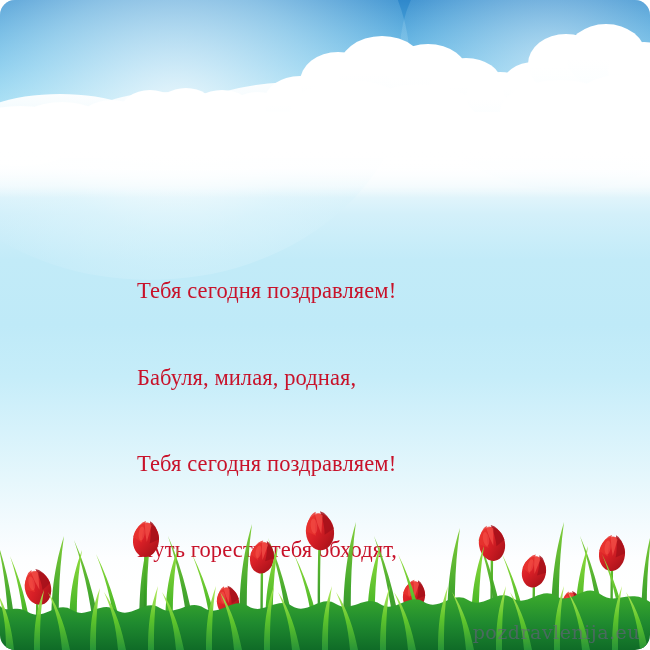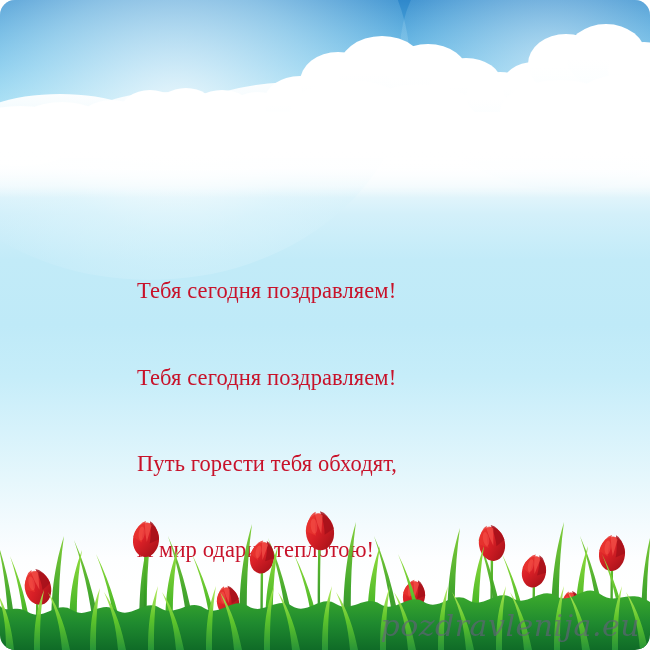"Бабуля, милая, родная," span.line { html: none -> <span>Бабуля, милая, родная,</span> }
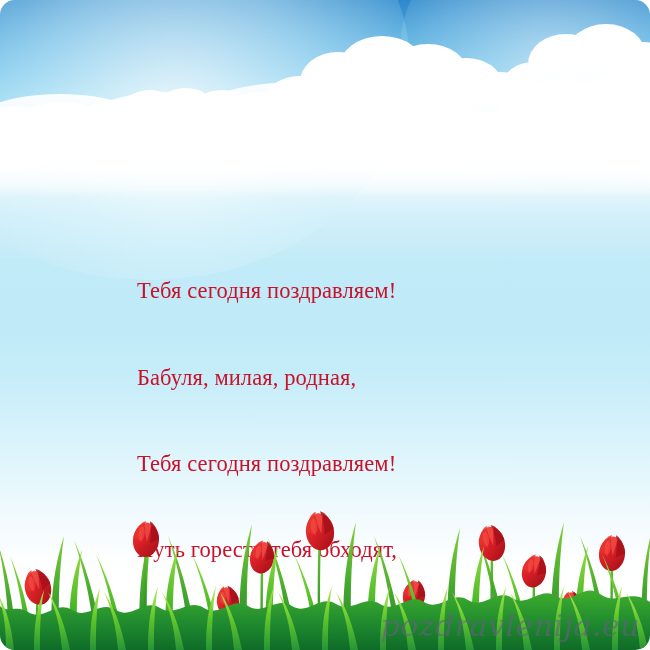"pozdravlenija.eu" .watermark { font-size: 30px -> 19px; font-style: italic -> none }
